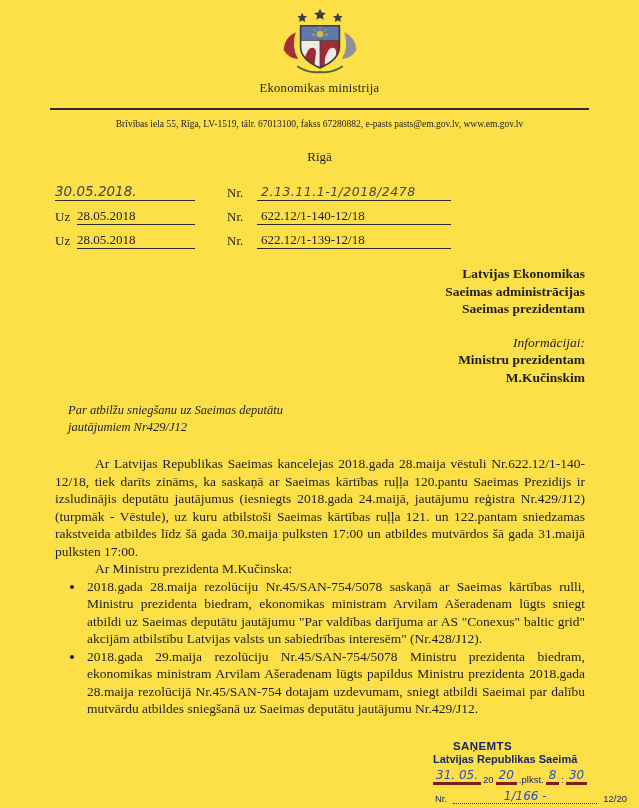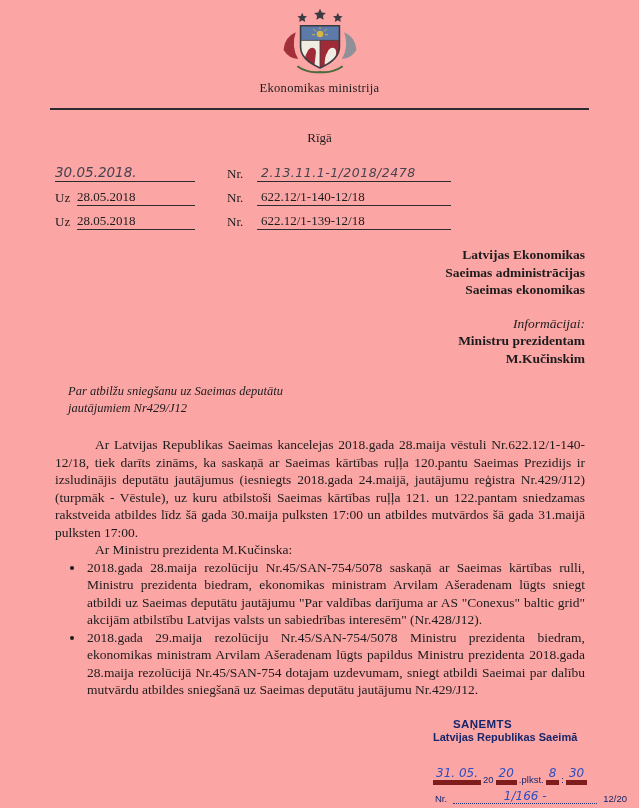"Ekonomikas ministrija" .page { background: #fca5a5 -> #fde047 }
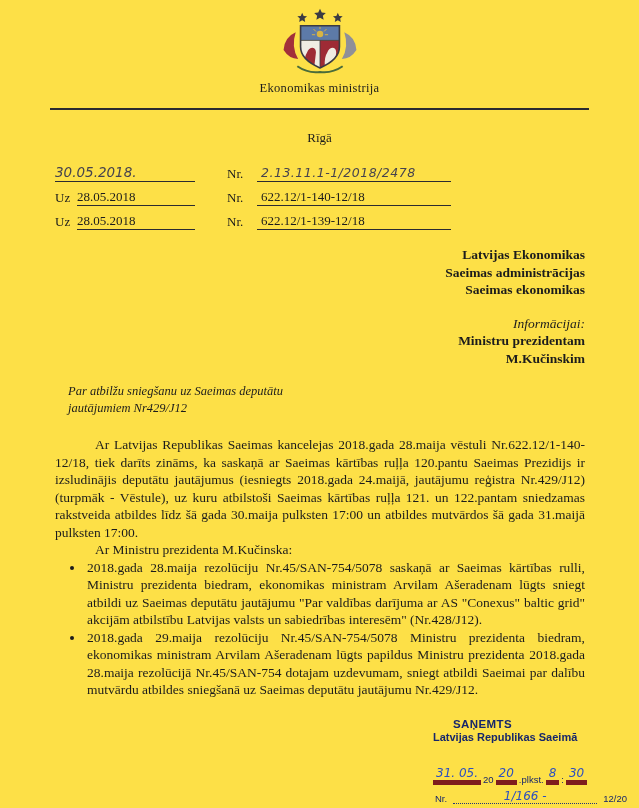"Brīvības iela 55, Rīga, LV-1519," div.address { html: none -> <div>Brīvības iela 55, Rīga, LV-1519, tālr. 67013100, fakss 67280882, e-pasts pasts@em.gov.lv, www.em.gov.lv</div> }
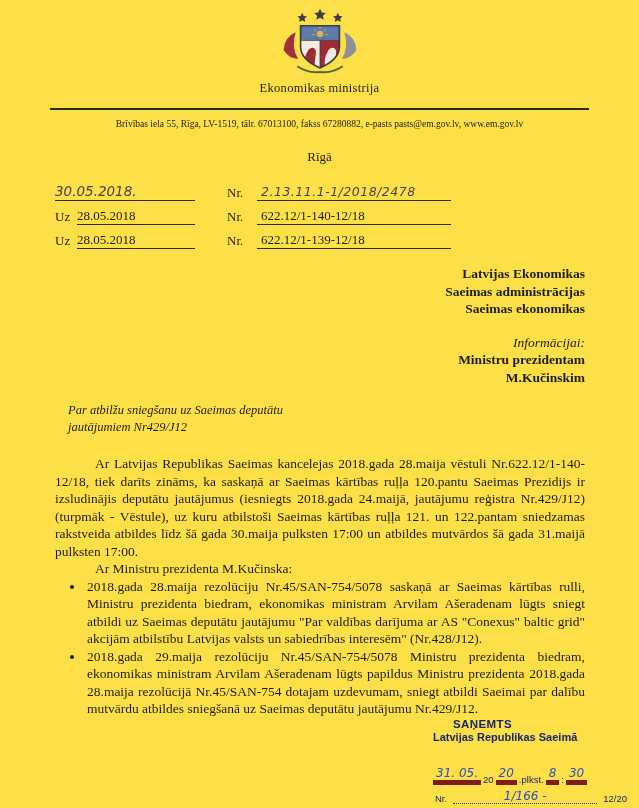"Saeimas ekonomikas" div { text: ekonomikas -> prezidentam }
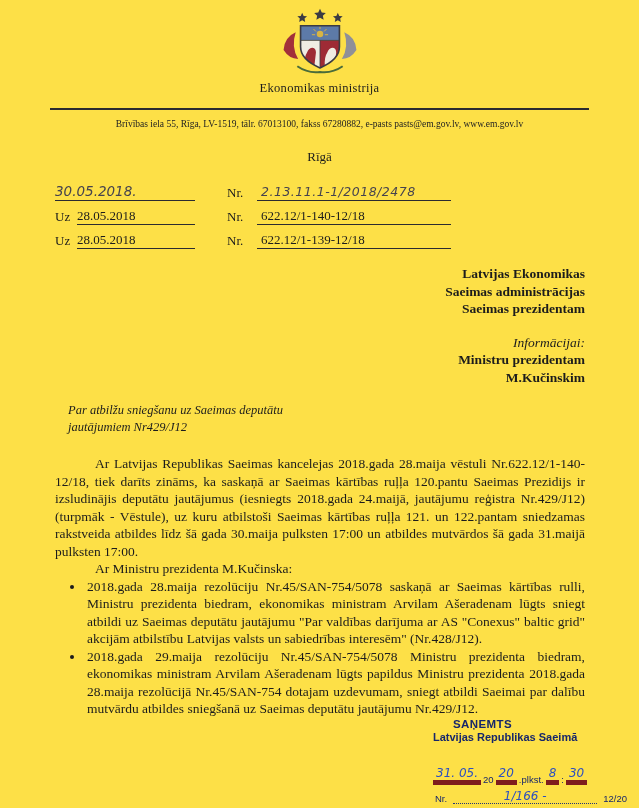"31. 05." .u-solid { border-bottom: 5px solid #7f1d1d -> 3px solid #7f1d1d; margin-top: 20px -> none }
